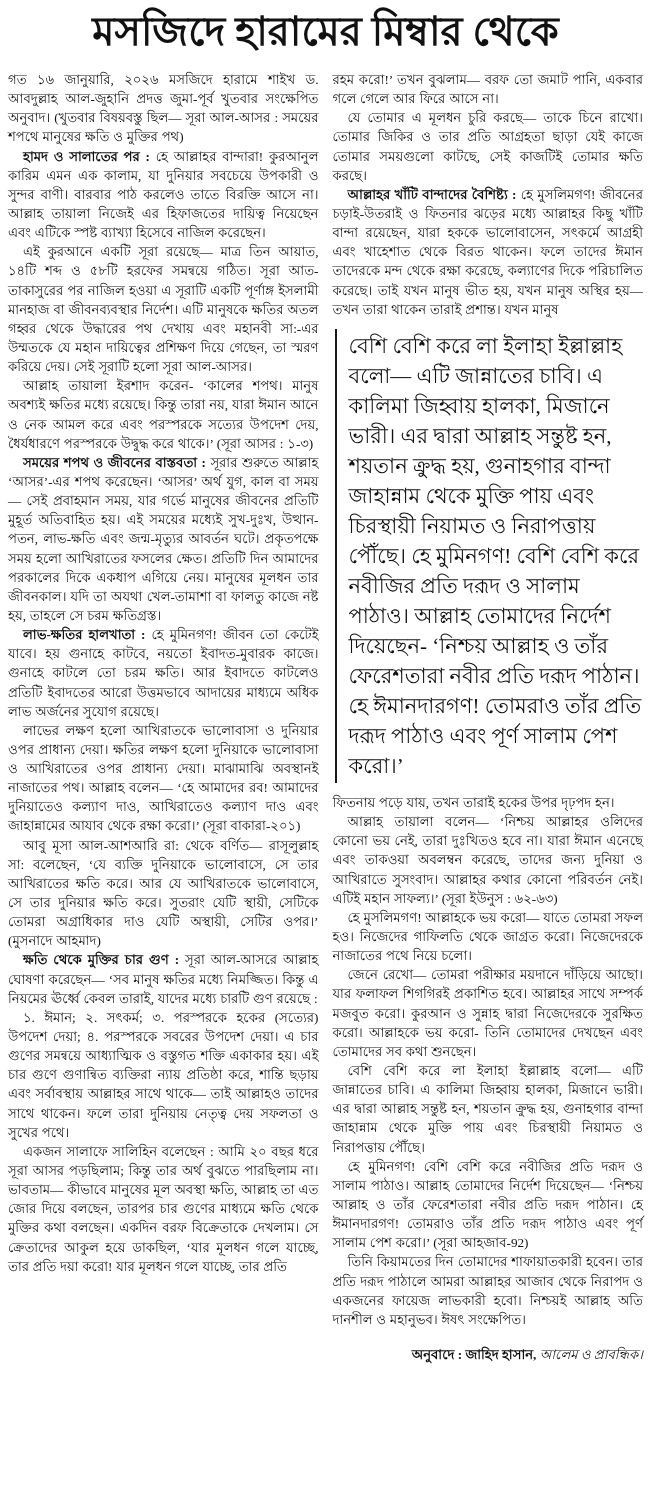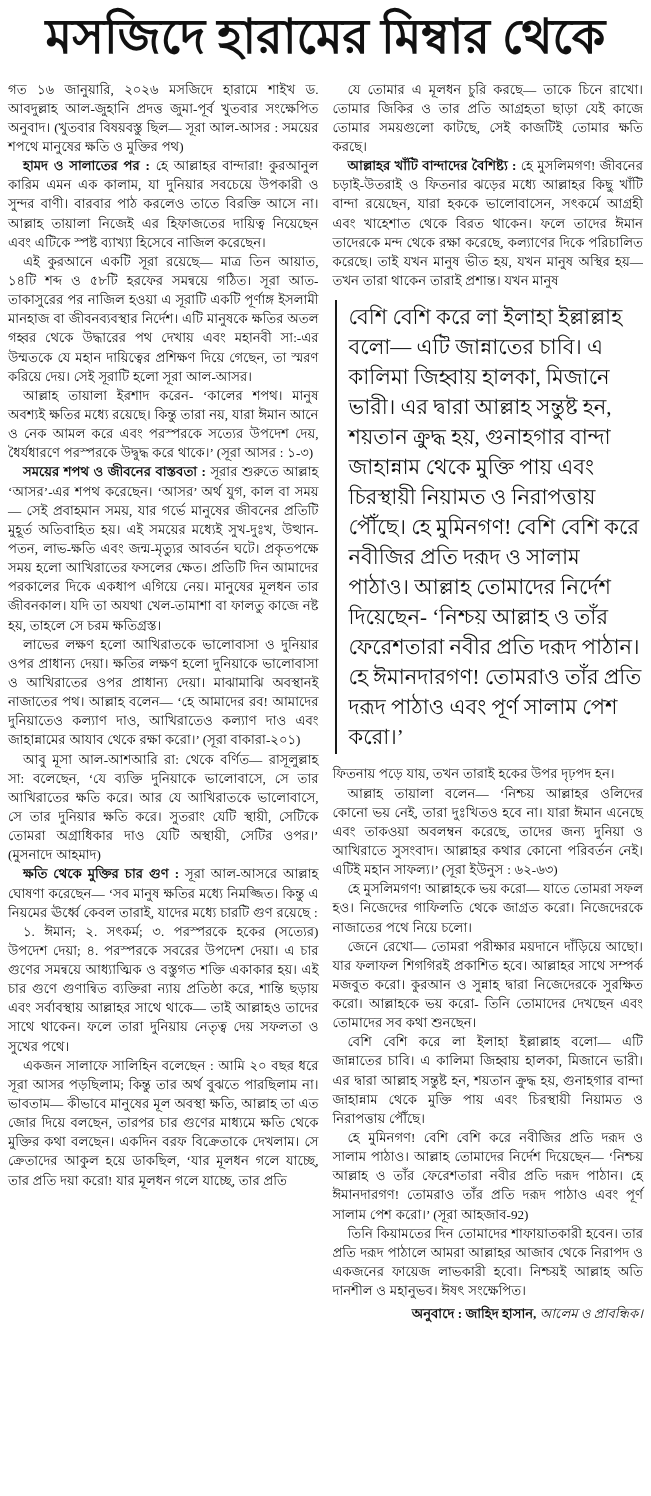"মসজিদে হারামের মিম্বার থেকে" .headline { font-size: 48px -> 40px }
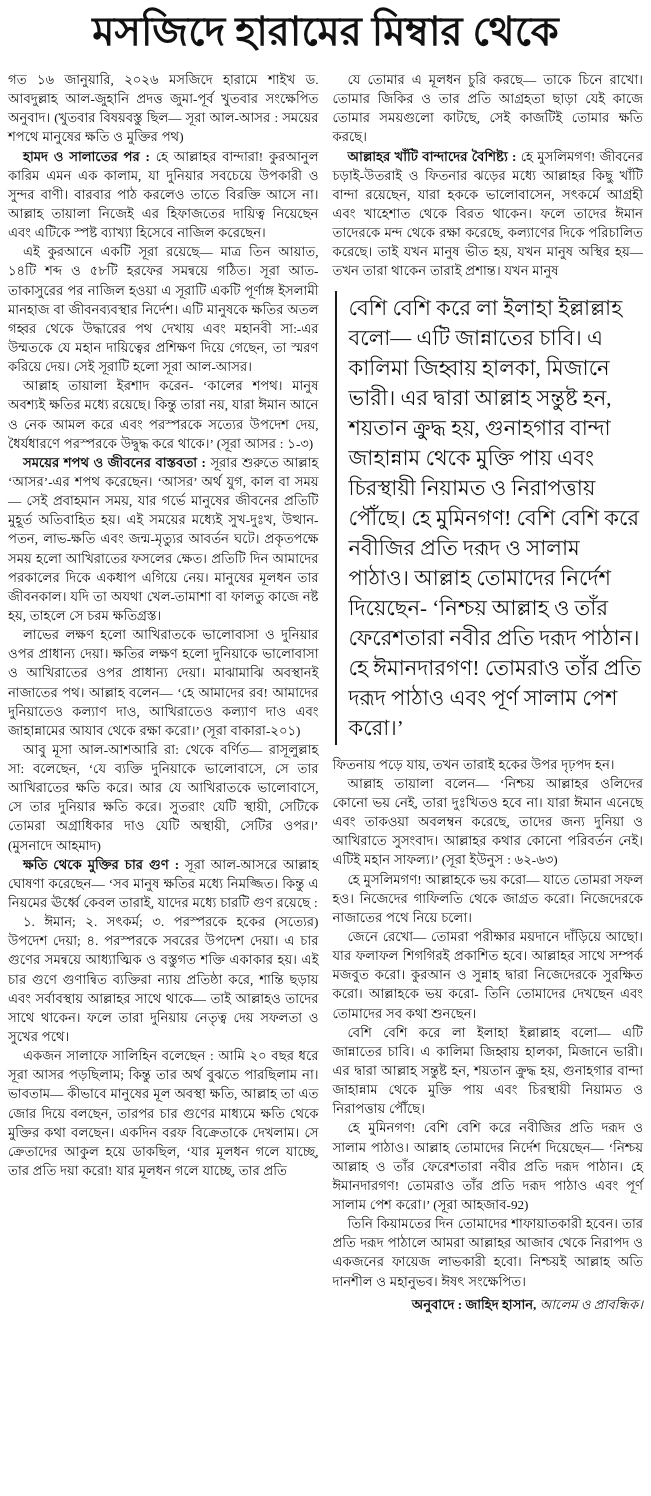"রহম করো!’ তখন বুঝলাম— বরফ" p.para { html: none -> <p><span></span> <span>রহম করো!’ তখন বুঝলাম— বরফ তো জমাট পানি, একবার গলে গেলে আর ফিরে আসে না।</span></p> }
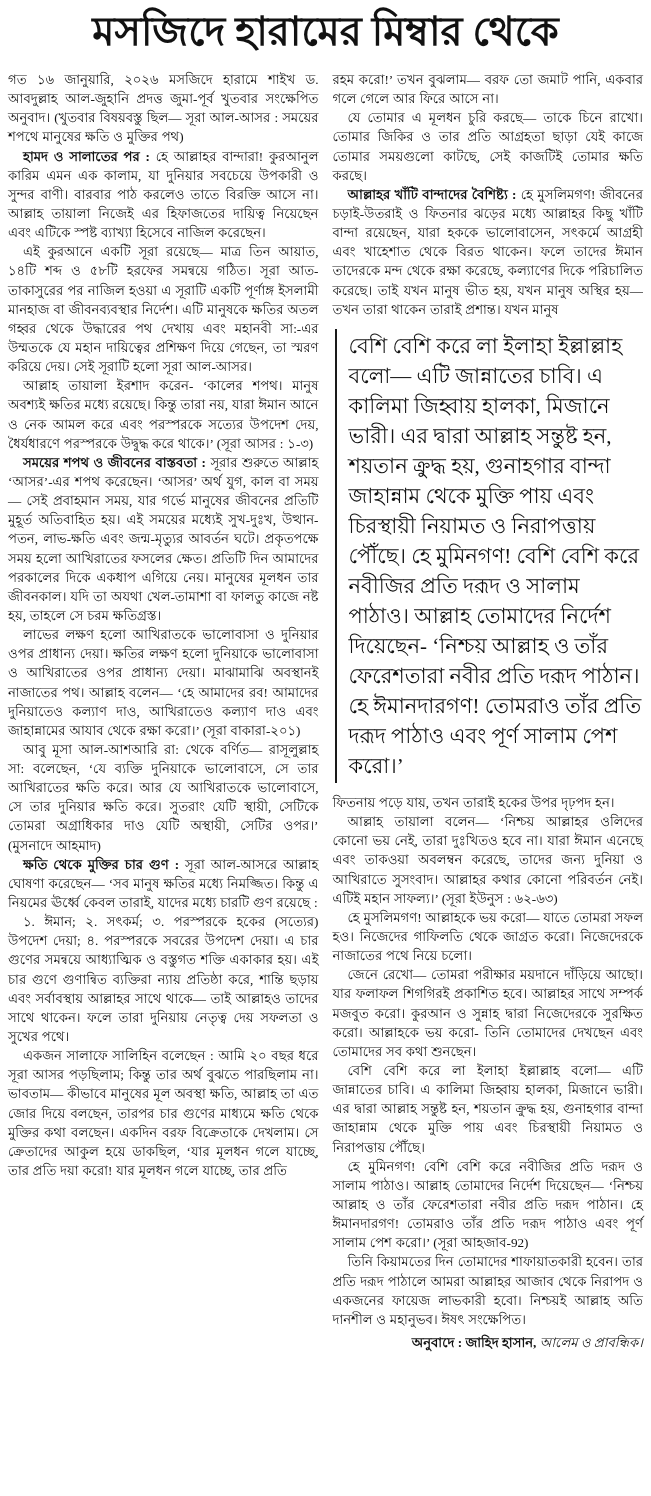"লাভ-ক্ষতির হালখাতা : হে মুমিনগণ!" p.para { html: none -> <p><span>লাভ-ক্ষতির হালখাতা :</span> <span>হে মুমিনগণ! জীবন তো কেটেই যাবে। হয় গুনাহে কাটবে, নয়তো ইবাদত-মুবারক কাজে। গুনাহে কাটলে তো চরম ক্ষতি। আর ইবাদতে কাটলেও প্রতিটি ইবাদতের আরো উত্তমভাবে আদায়ের মাধ্যমে অধিক লাভ অর্জনের সুযোগ রয়েছে।</span></p> }
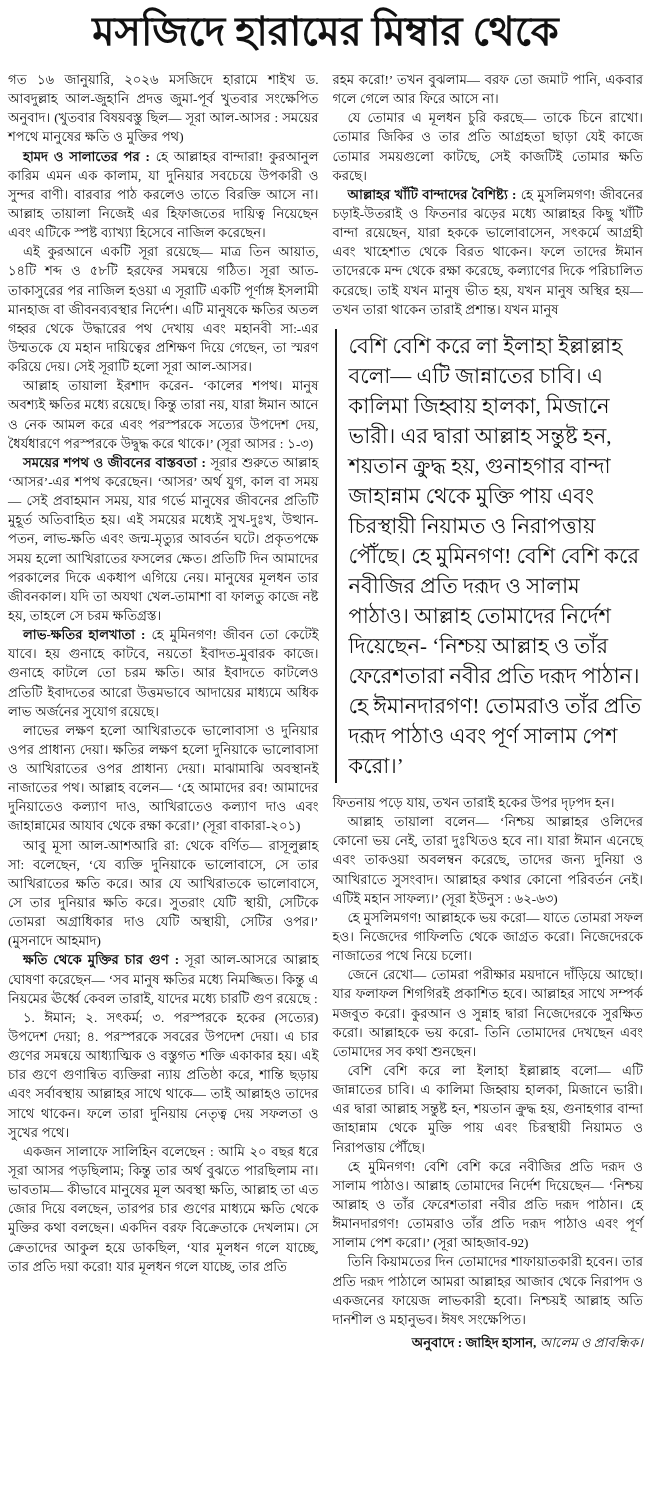"অনুবাদে : জাহিদ হাসান, আলেম" .byline { margin-top: 4px -> 16px }
